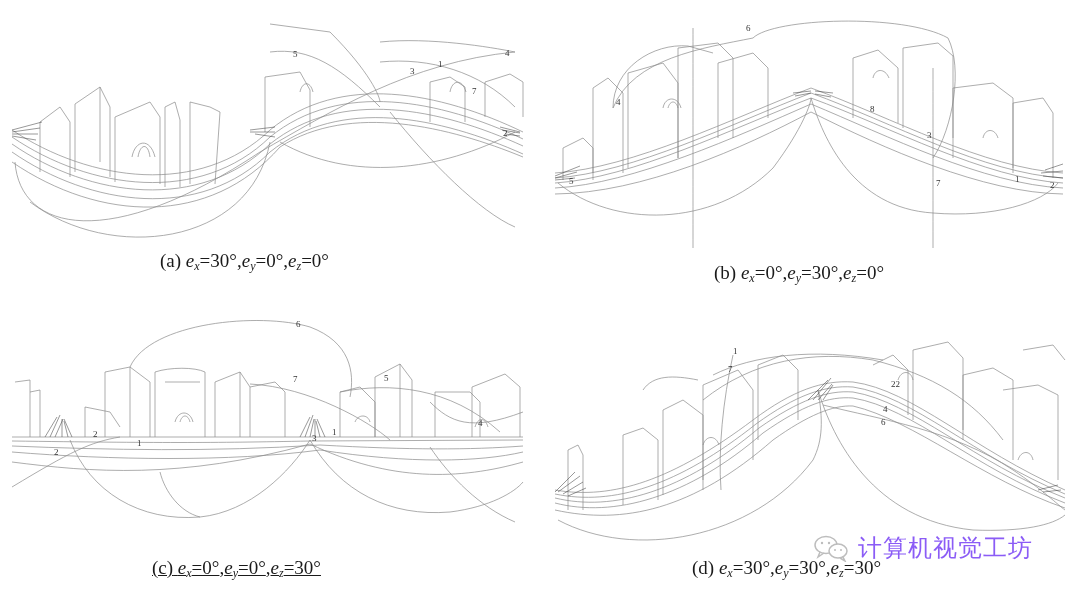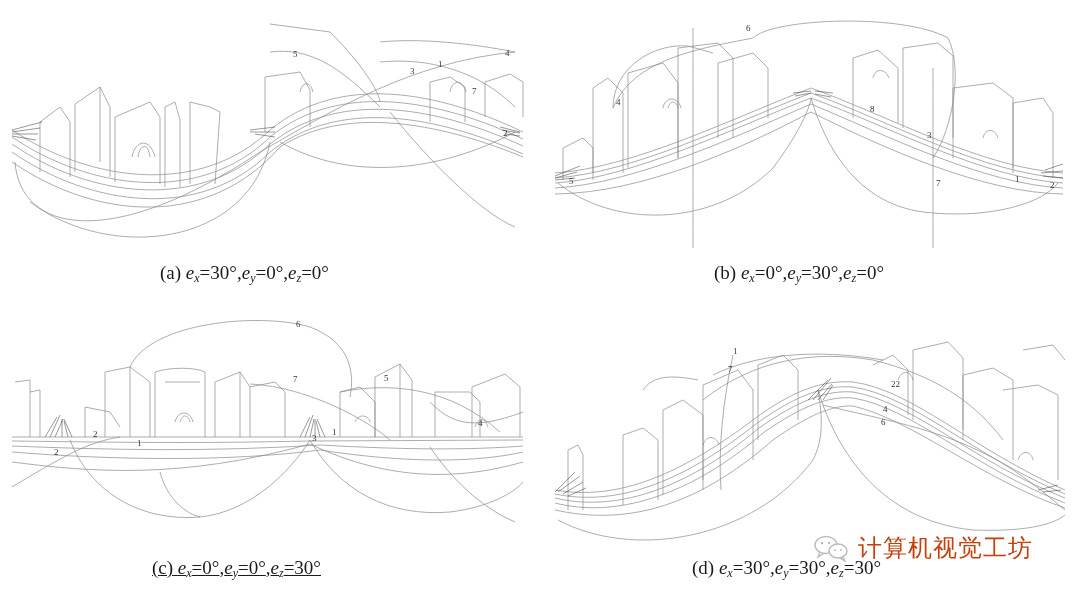"(a) ex=30°,ey=0°,ez=0°" div.caption { top: 262px -> 250px }
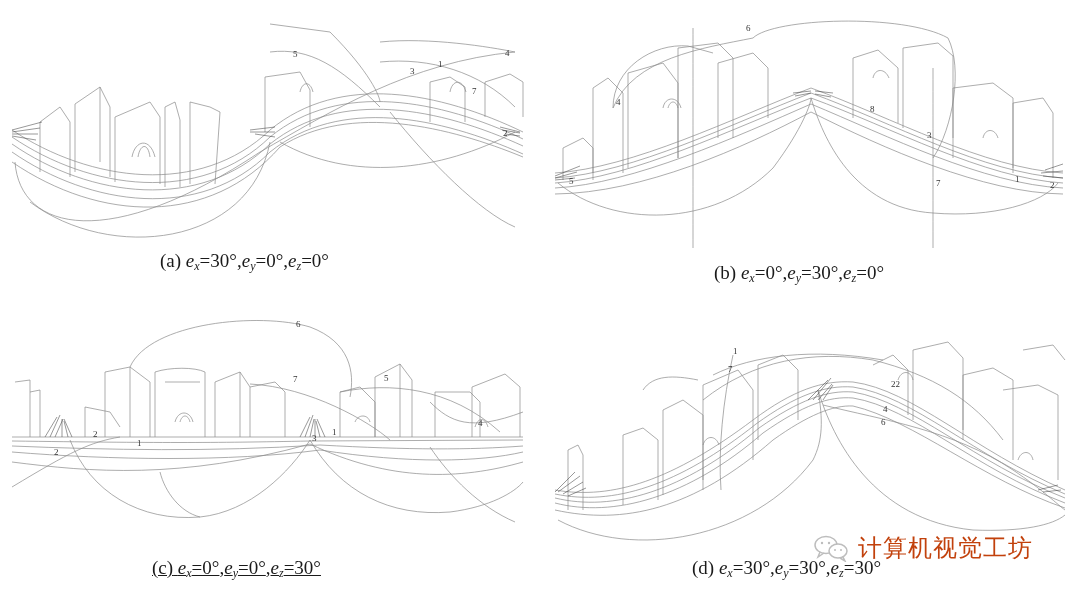"计算机视觉工坊" .watermark { color: #c2410c -> #8b5cf6 }
